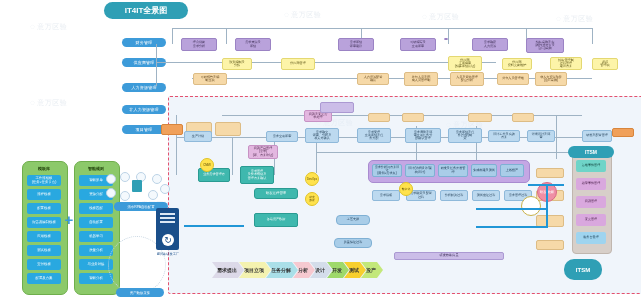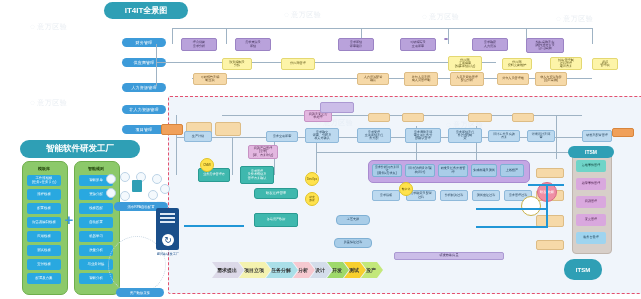"智能软件研发工厂" div.title-pill { html: <div>智能软件研发工厂</div> -> none }
